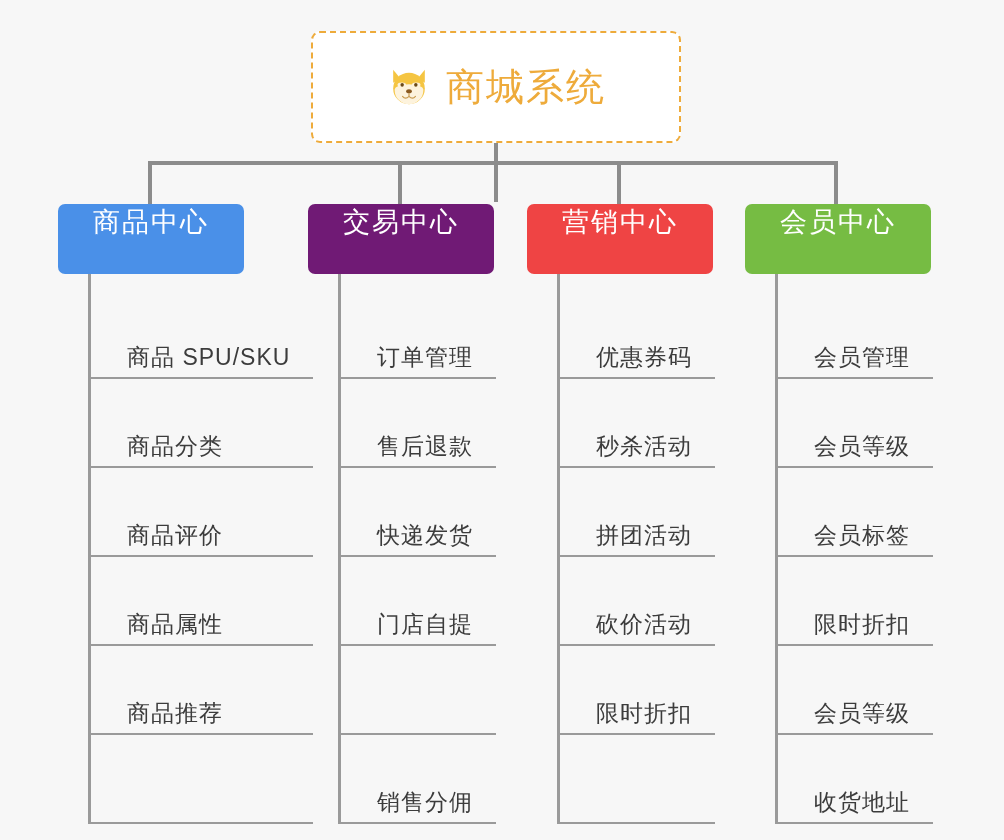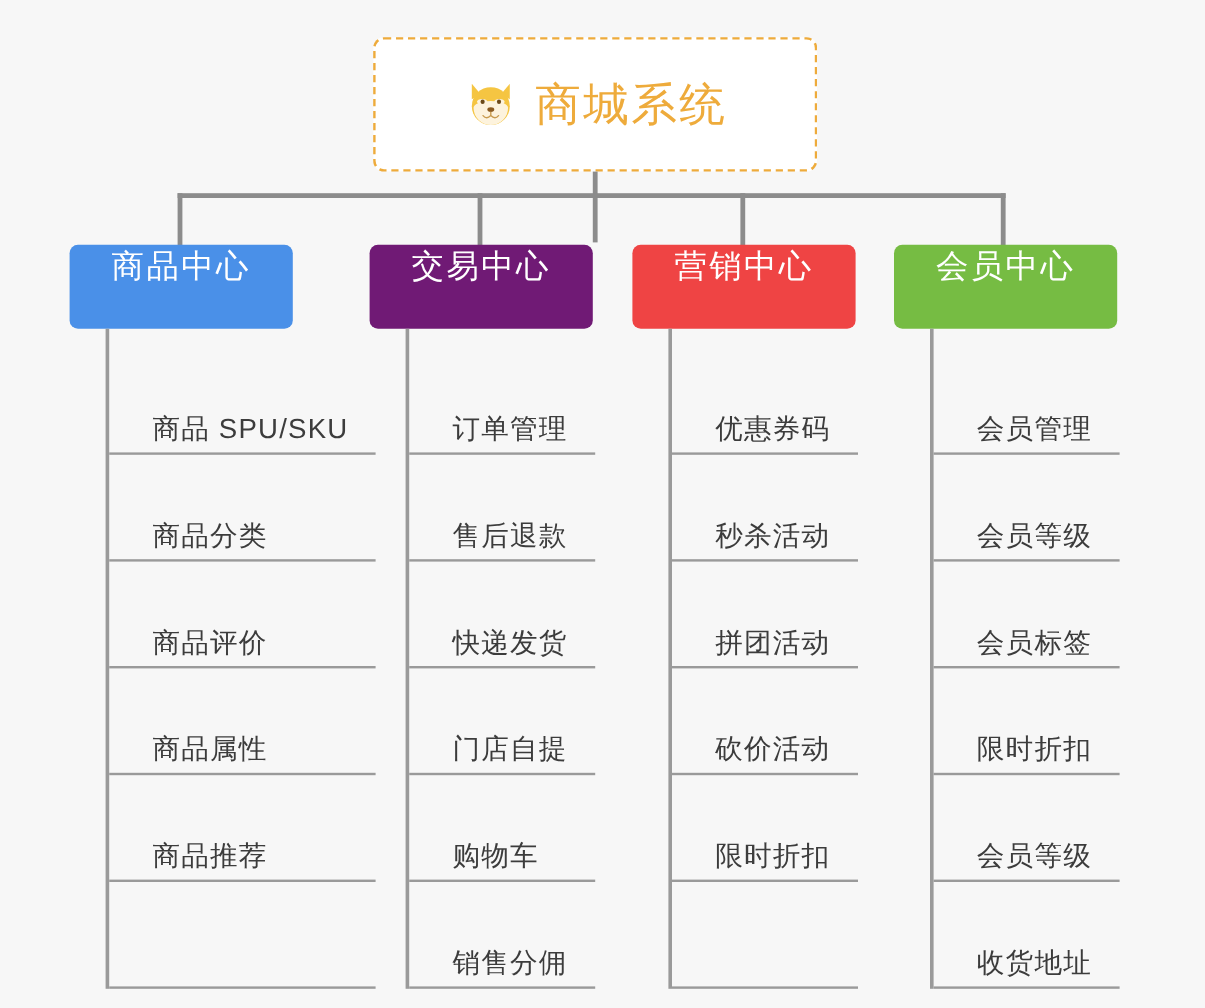"购物车" span.leaf-label { html: <span>购物车</span> -> none }
